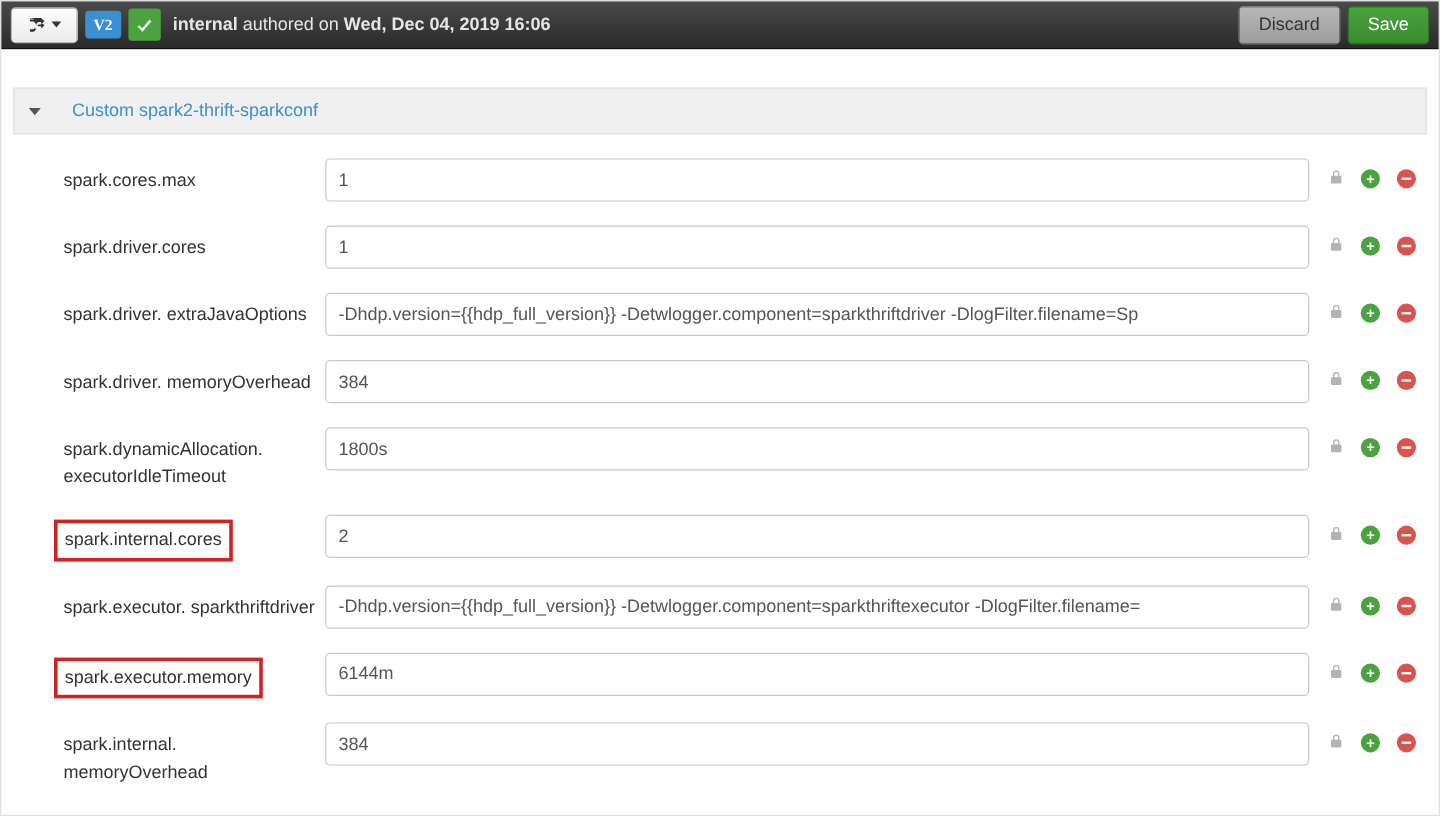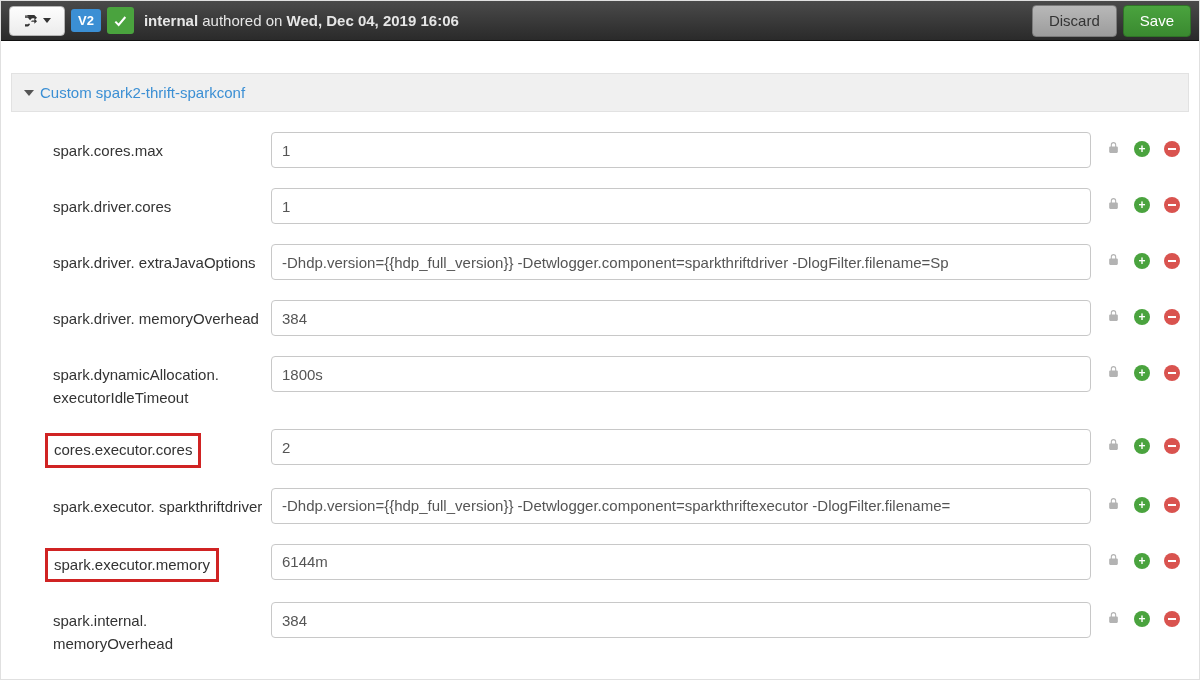"V2" .version-badge { font-family: none -> Liberation Serif, serif }
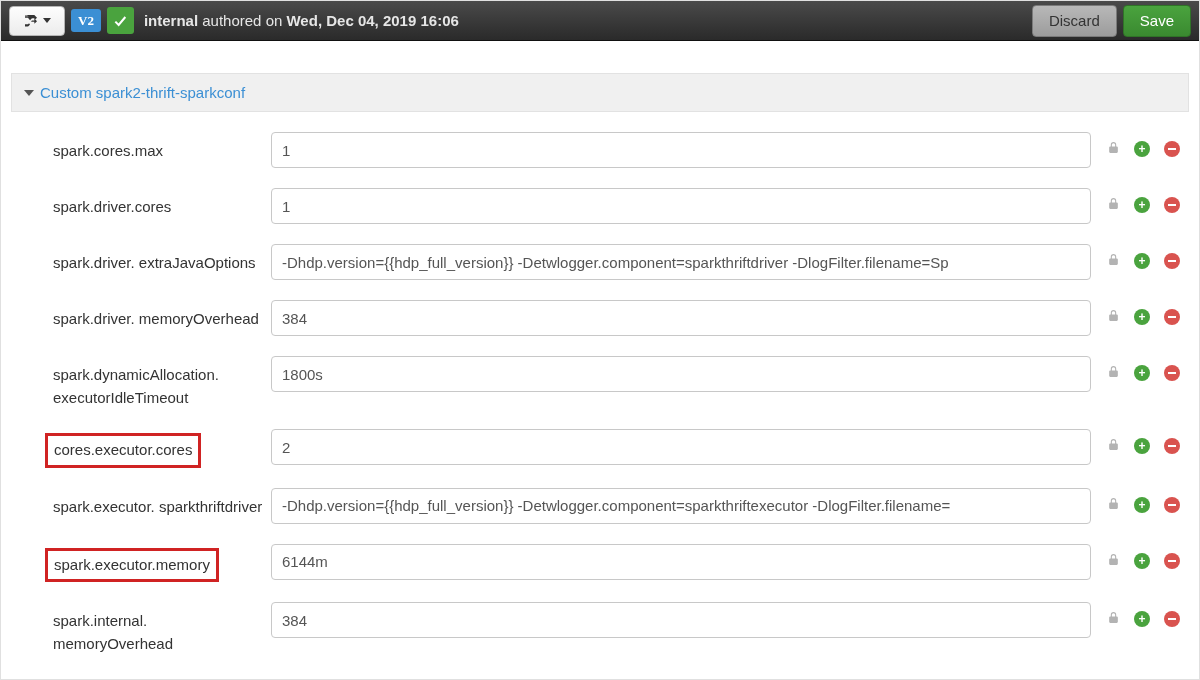"Custom spark2-thrift-sparkconf" .section-header { gap: 6px -> 26px }
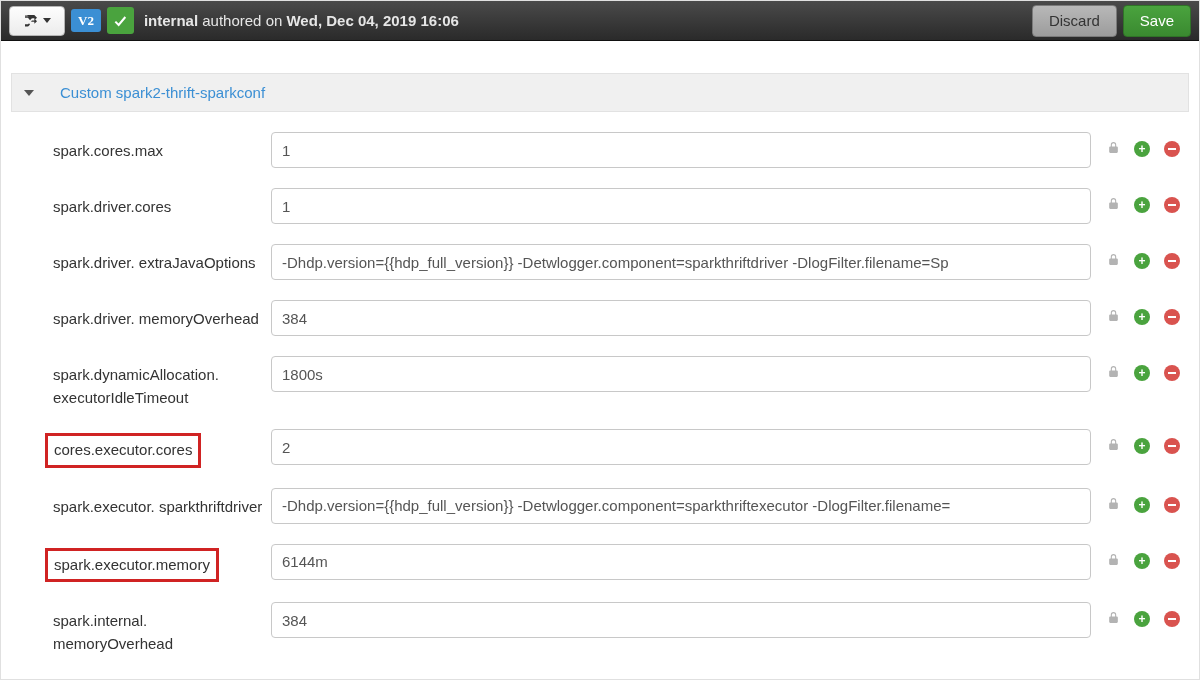"cores.executor.cores" span.label-hl { text: cores.executor.cores -> spark.internal.cores }
